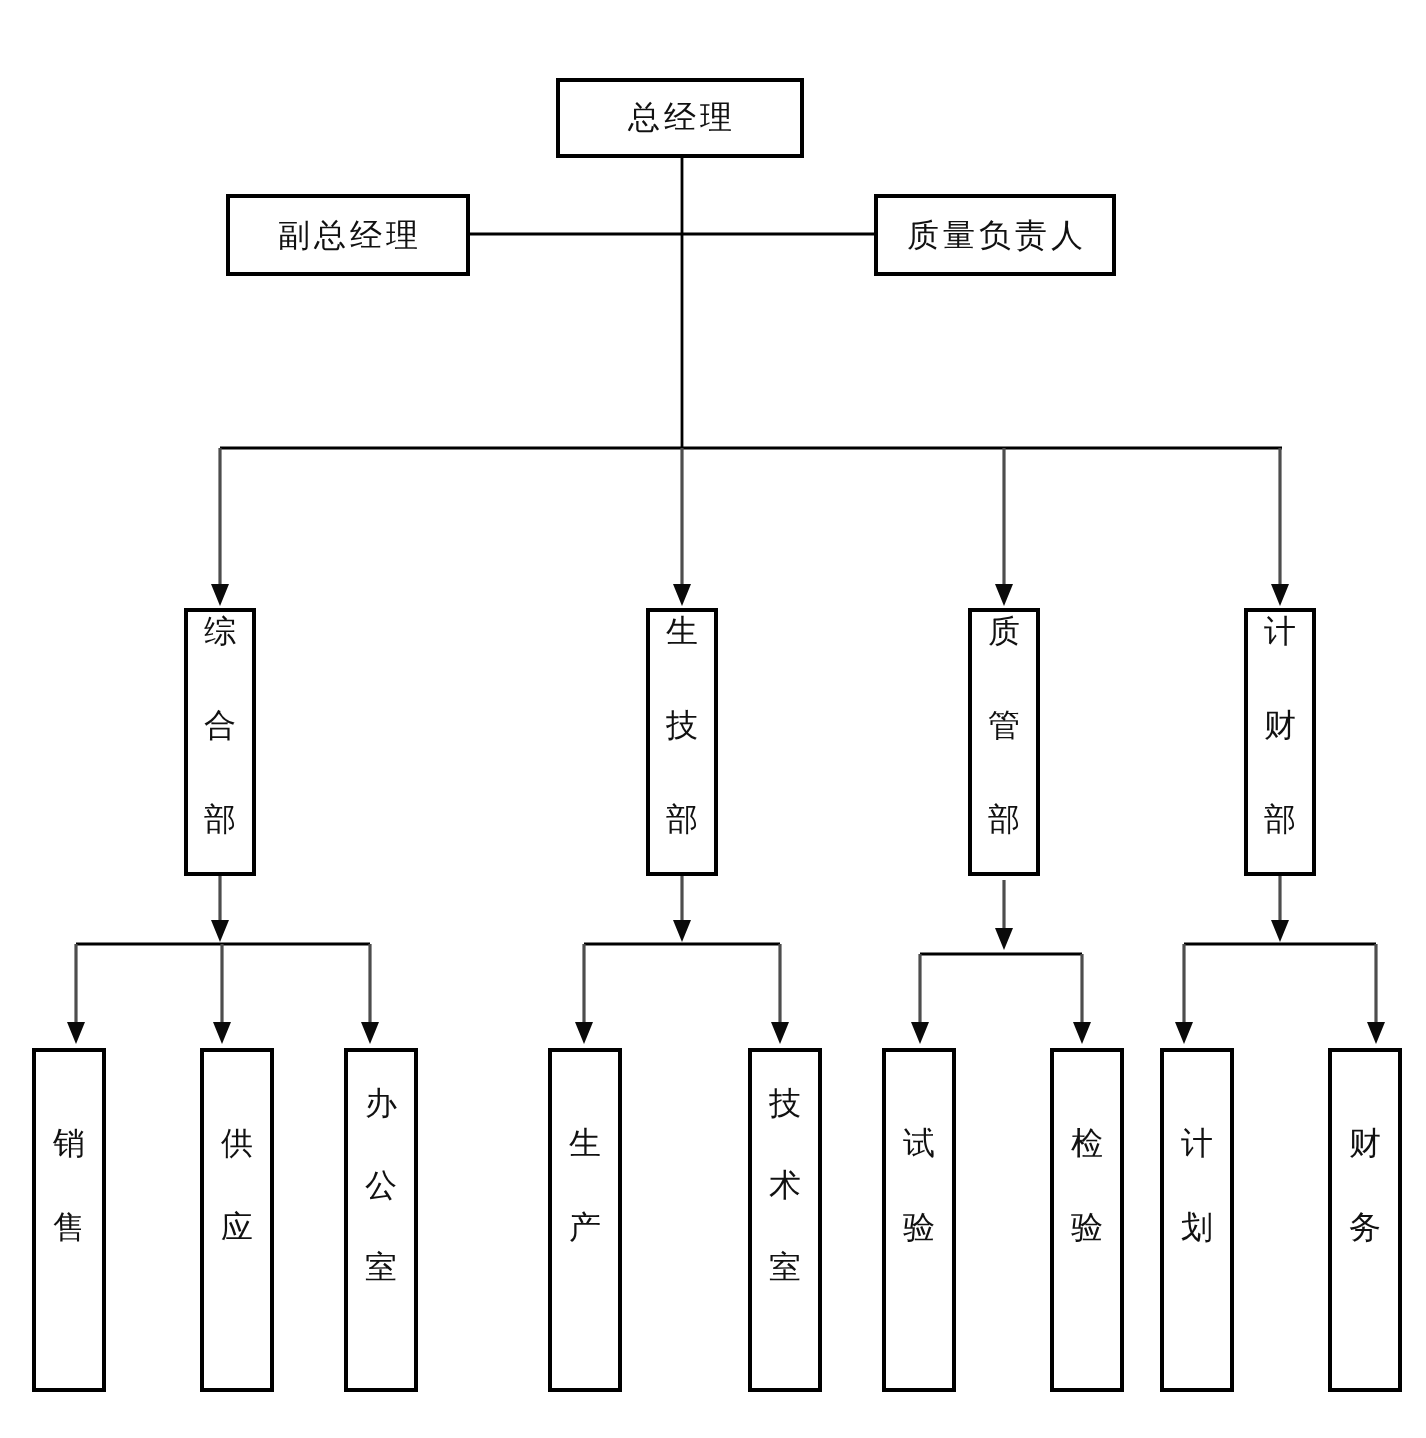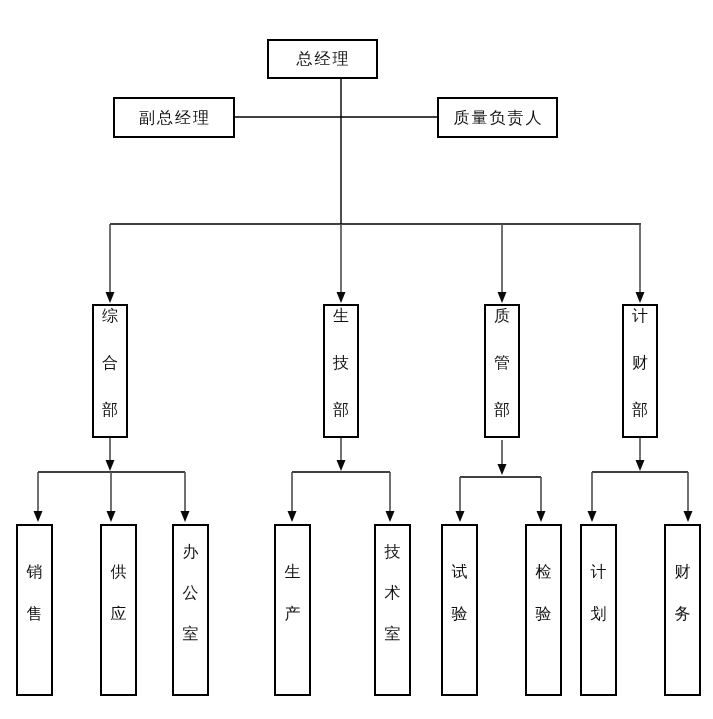"总经理" div.box { left: 267px -> 278px; width: 111px -> 124px }
